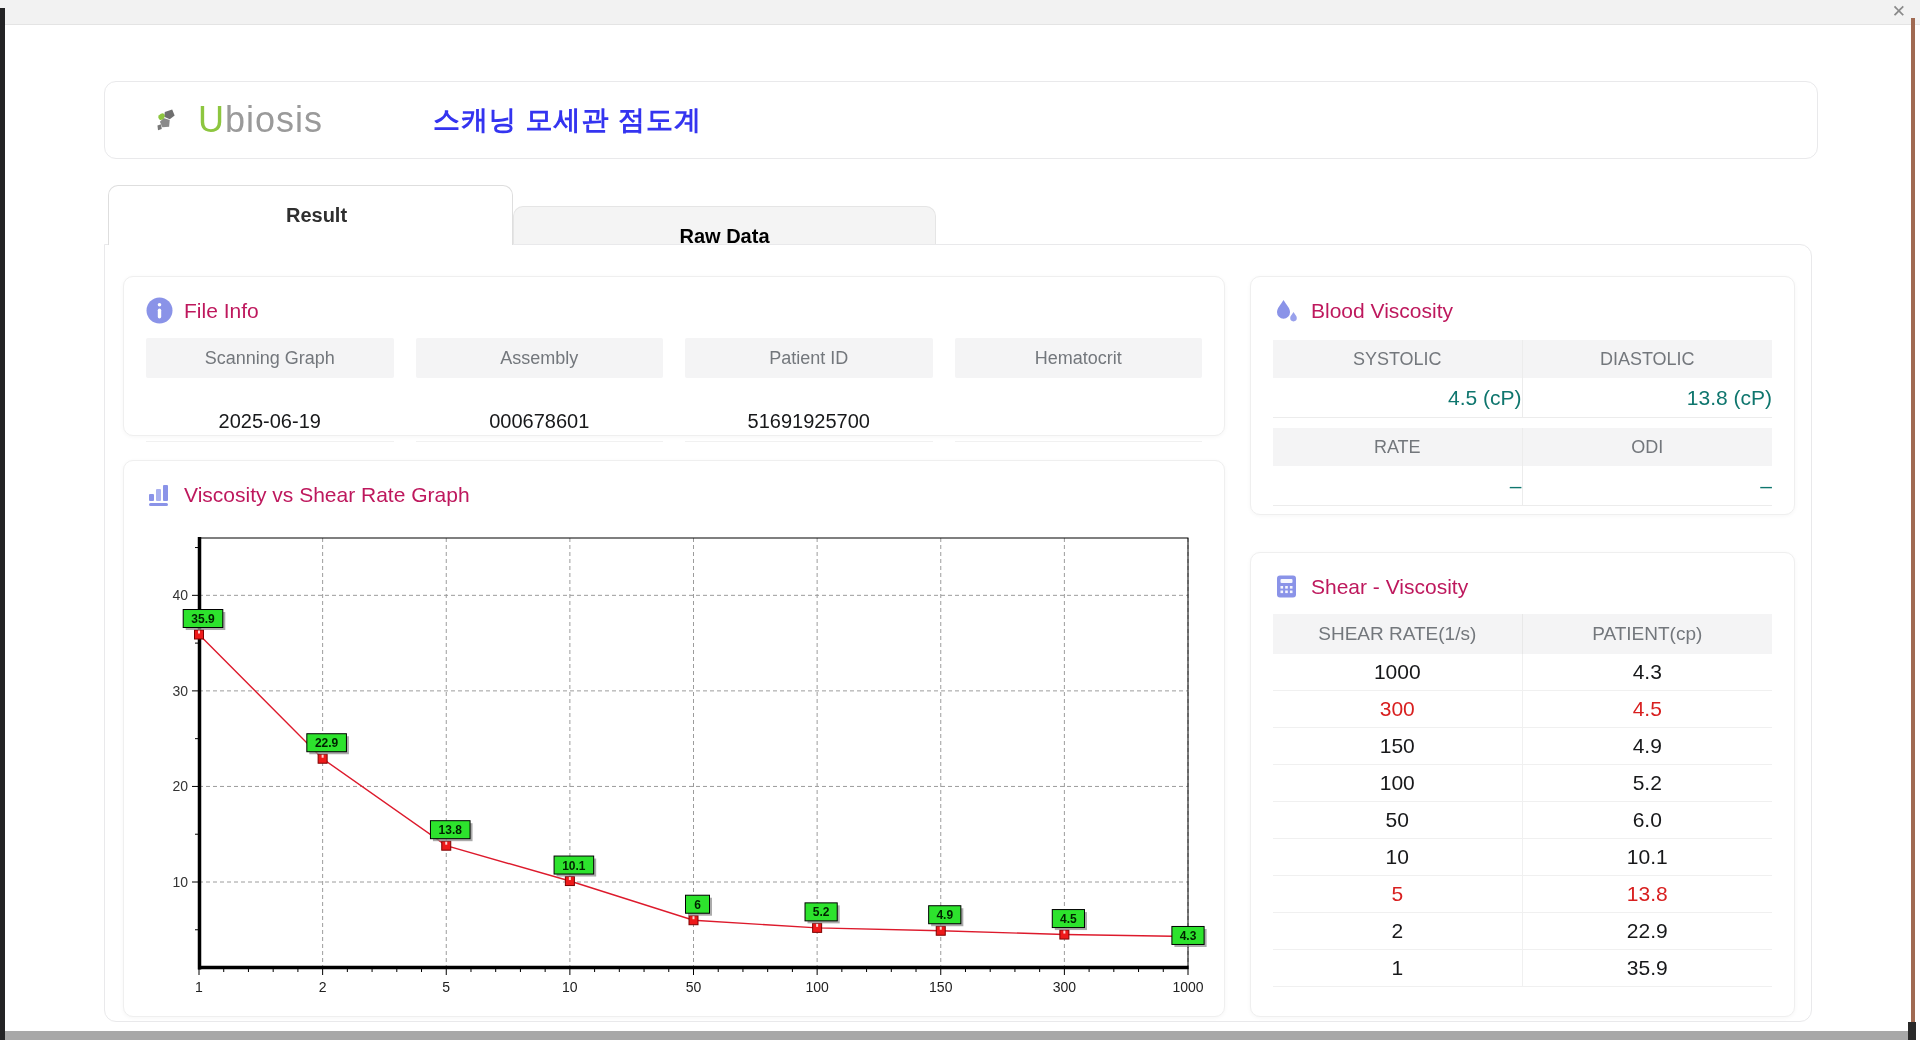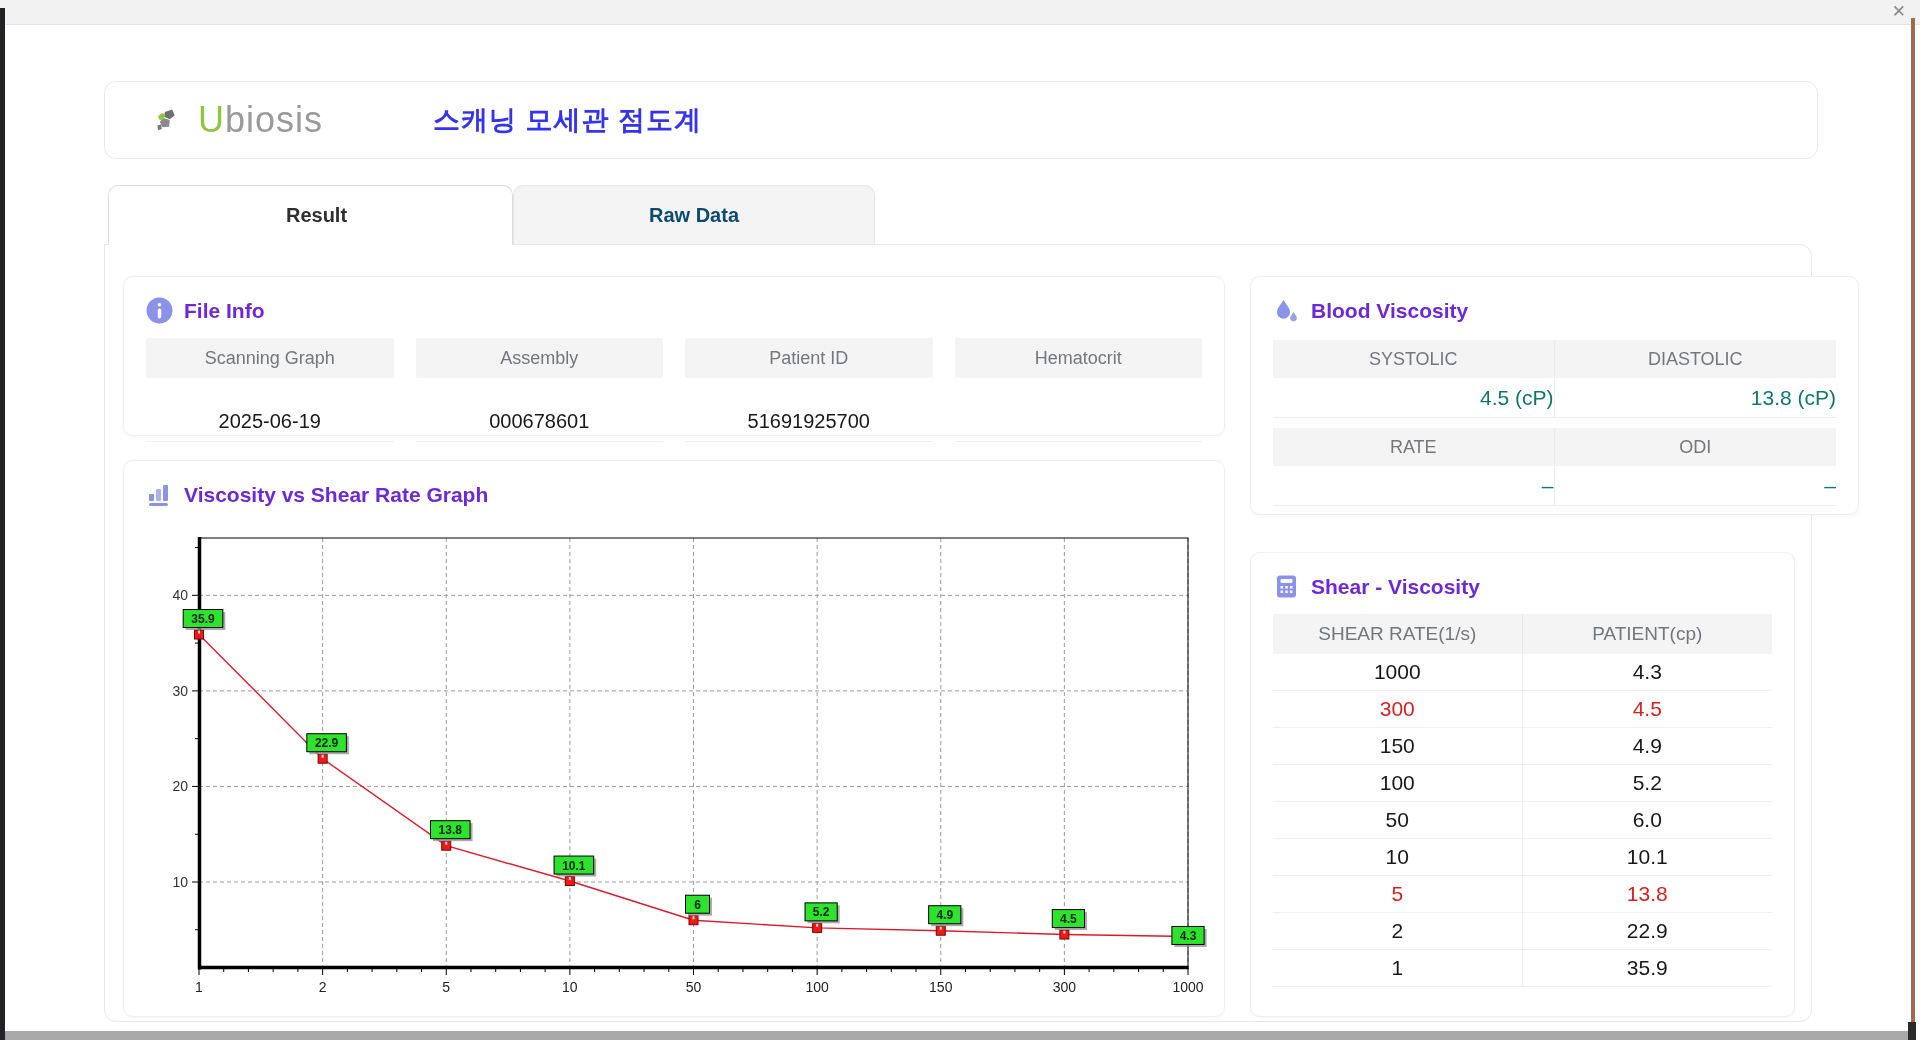"Raw Data" .tab-inactive { color: #0c4a6e -> #000000; margin-top: none -> 21px; width: 362px -> 423px }
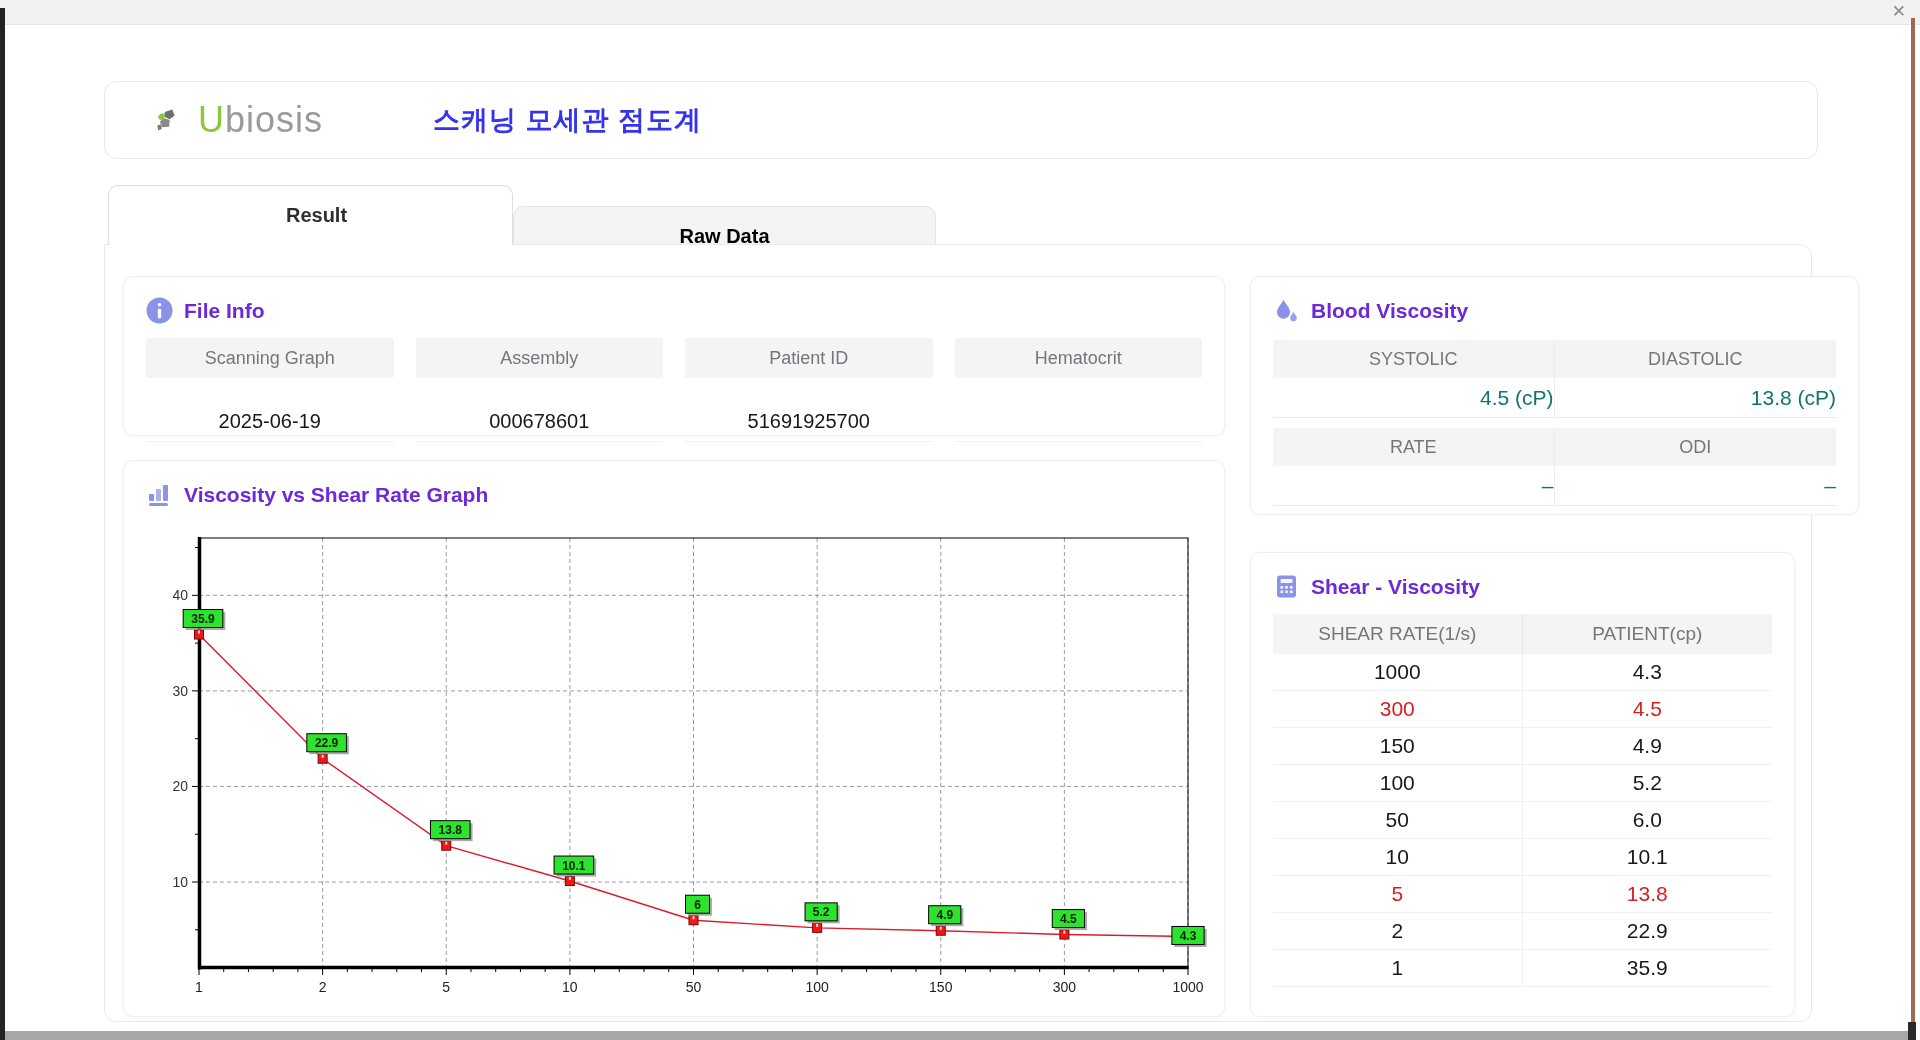"File Info" .sec-title { color: #6d28d9 -> #be185d; font-weight: bold -> normal }
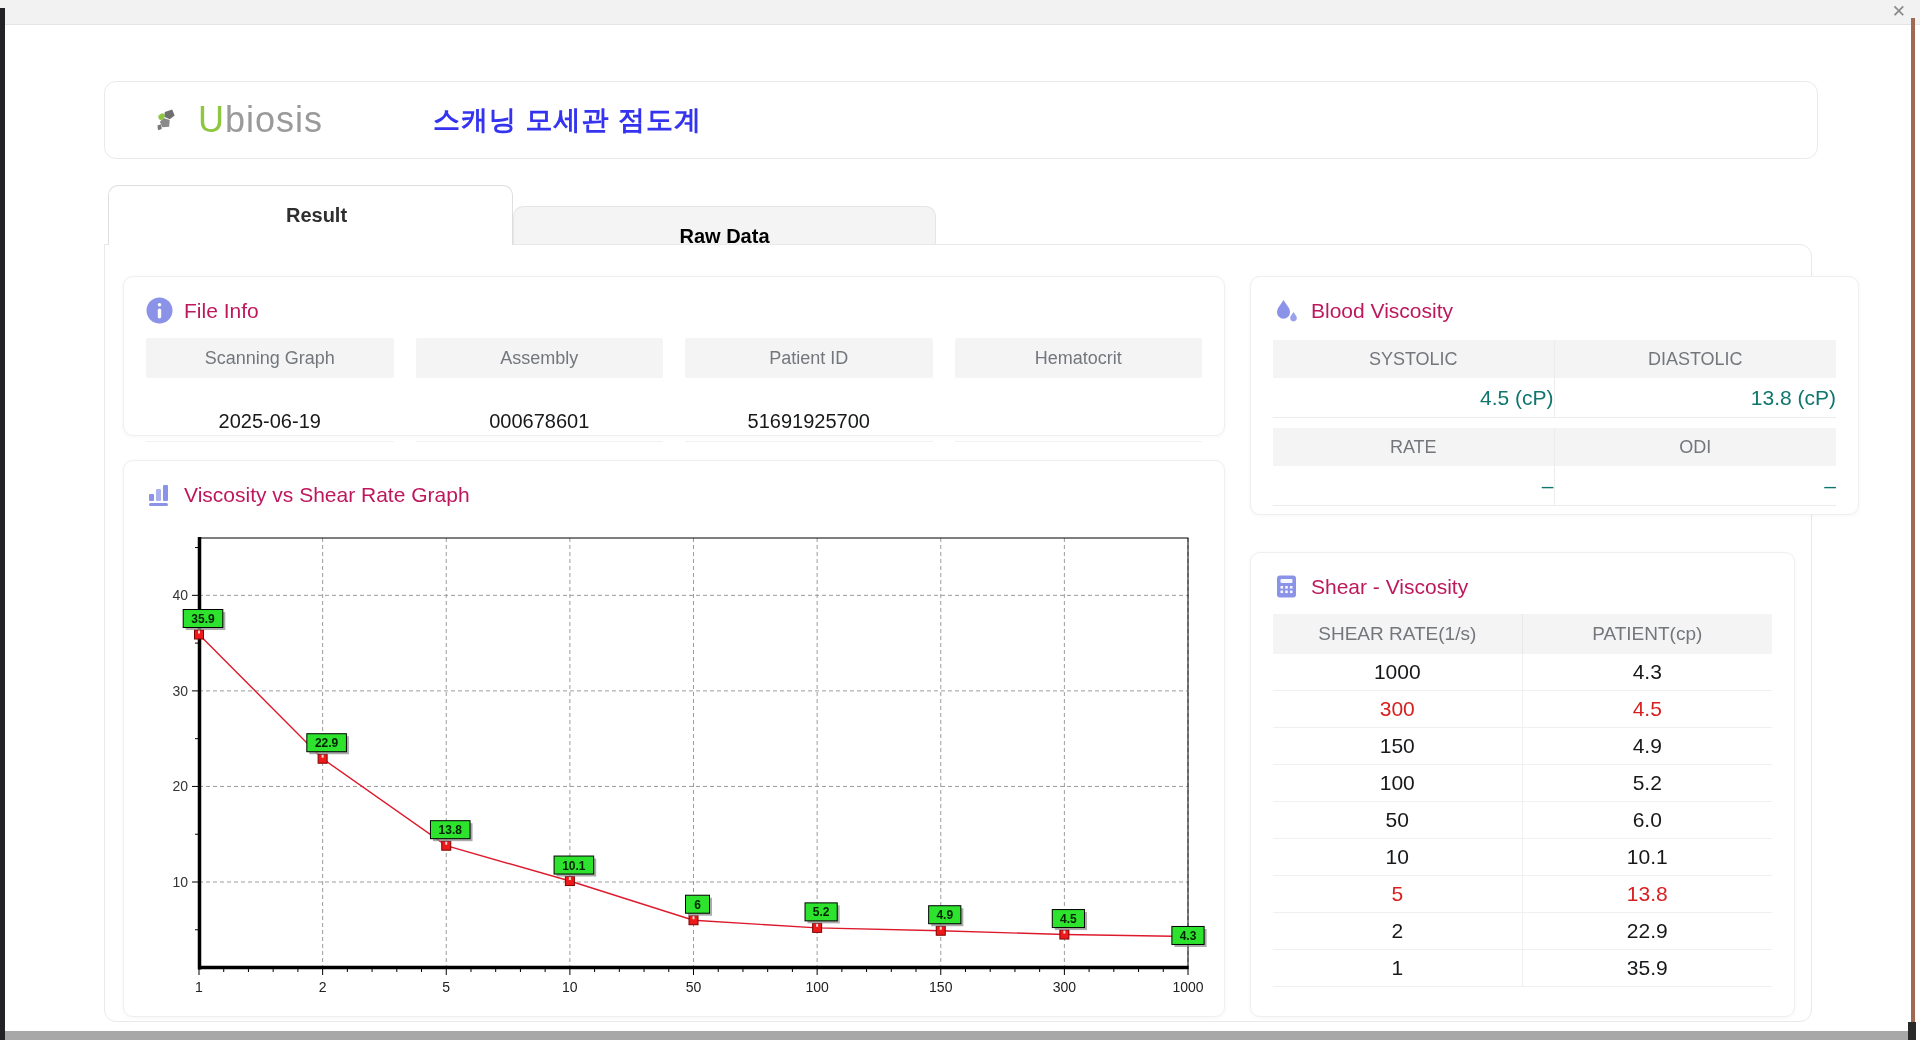"Blood Viscosity" .blood-card { width: 609px -> 545px }
